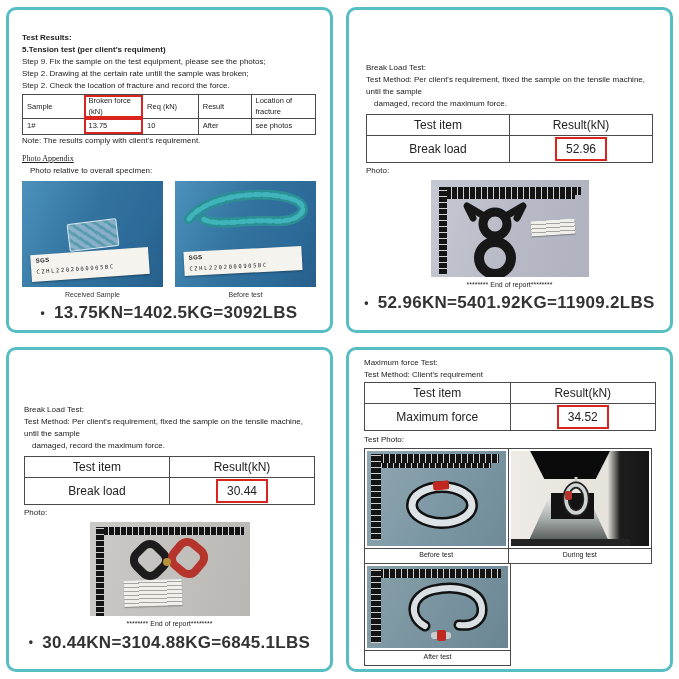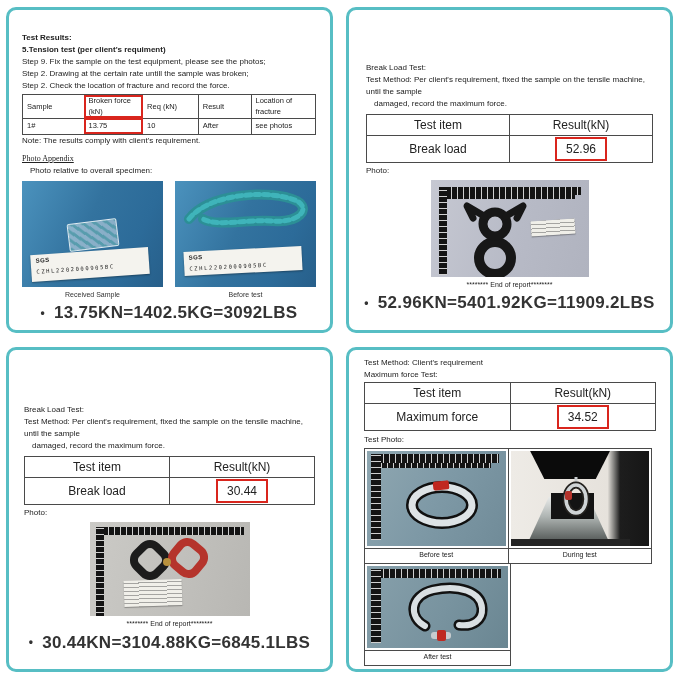"Test Method: Client's requirement" div { order: before "Maximum force Test:" -> after "Maximum force Test:" }
